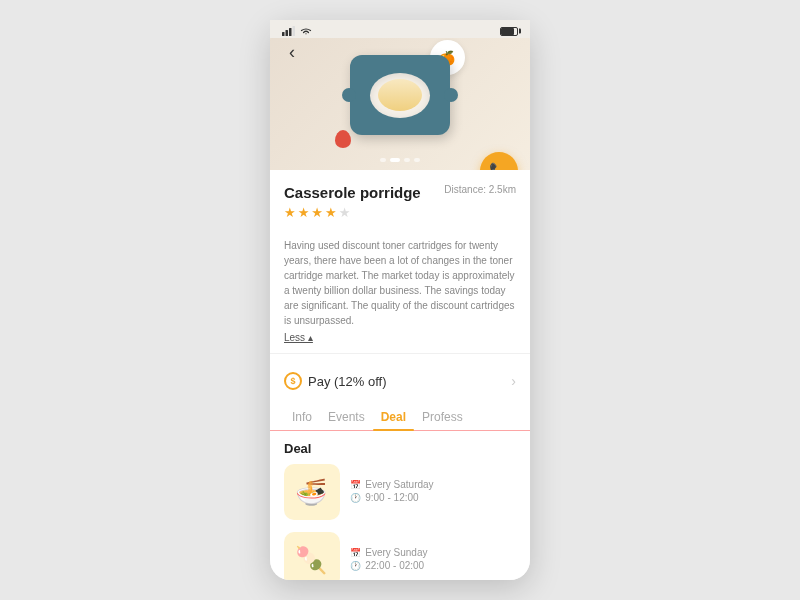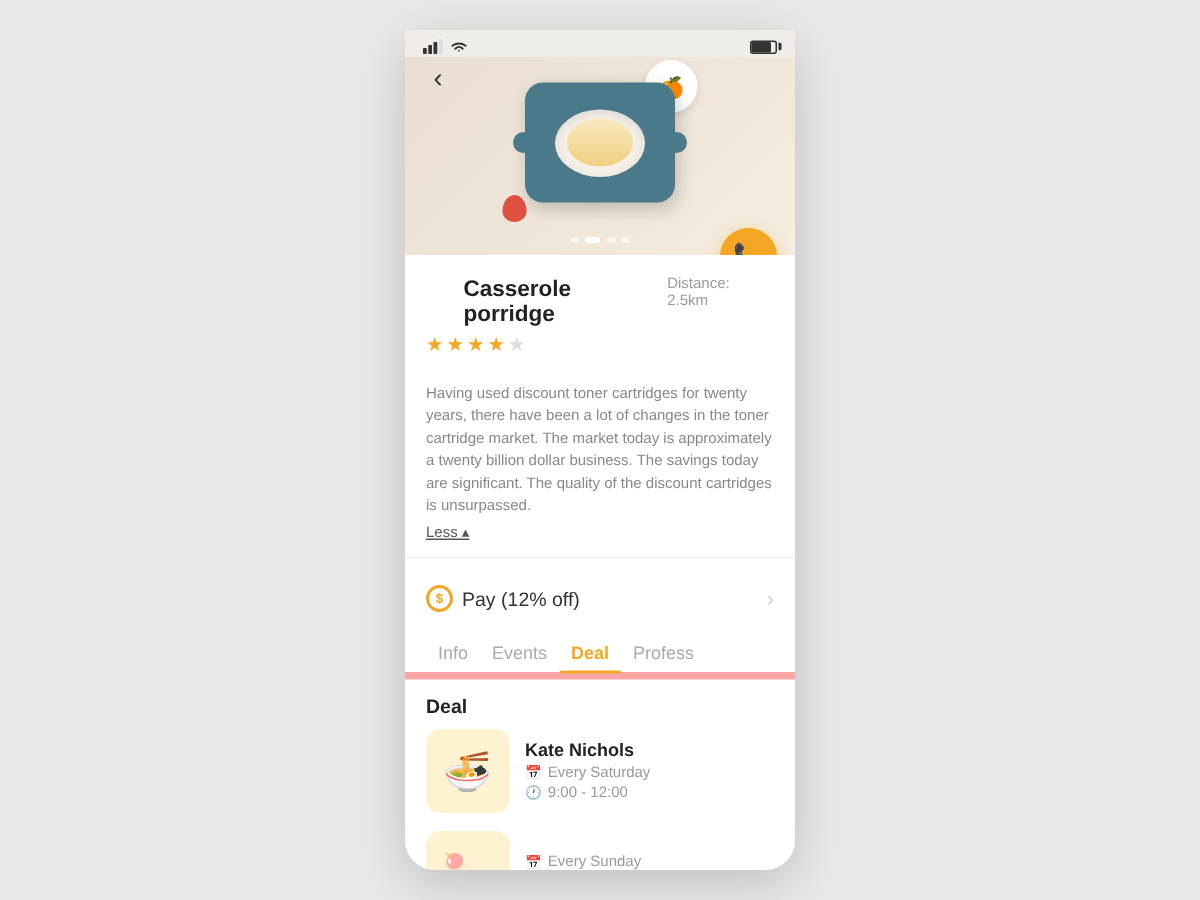"Casserole porridge" .title-row { margin-left: 25px -> none }
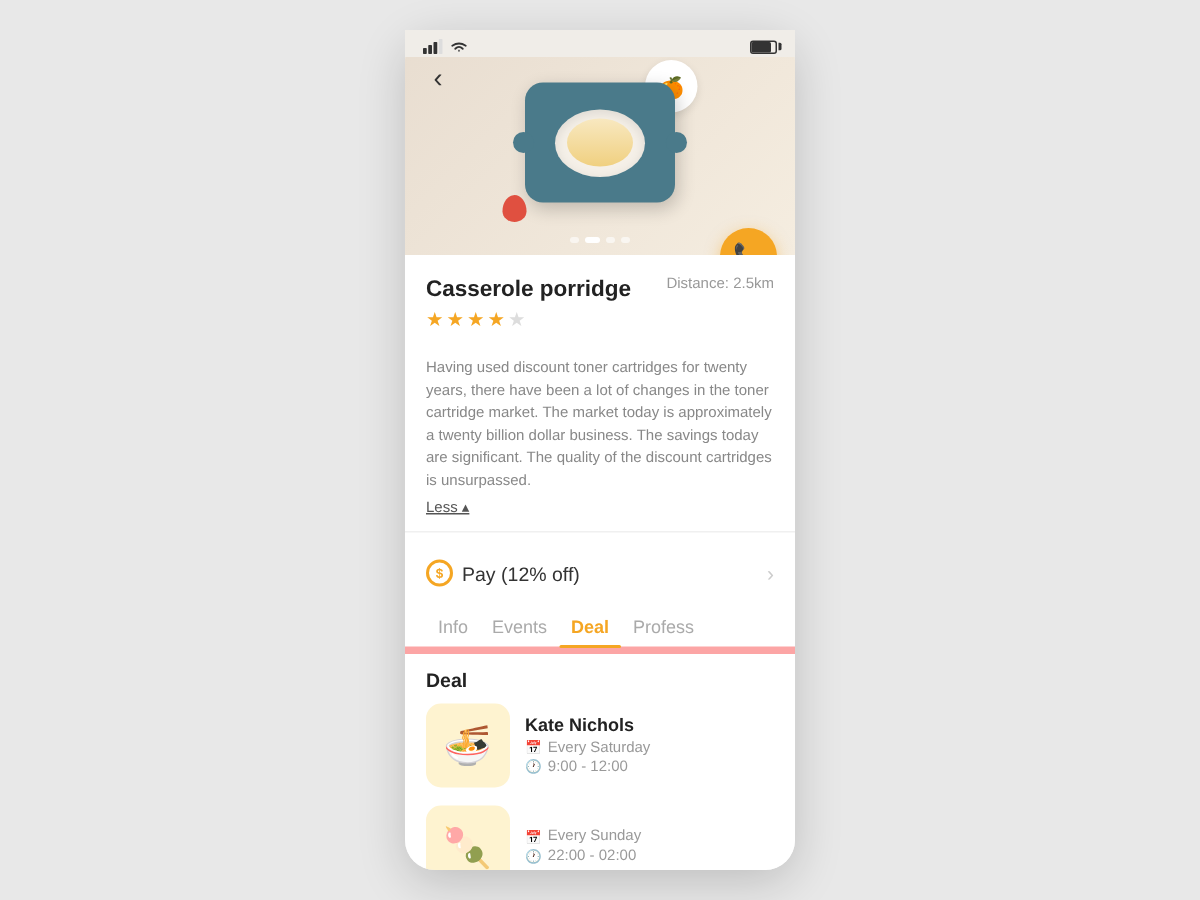"Info" .tabs { border-bottom: 5px solid #fca5a5 -> 1px solid #fca5a5 }
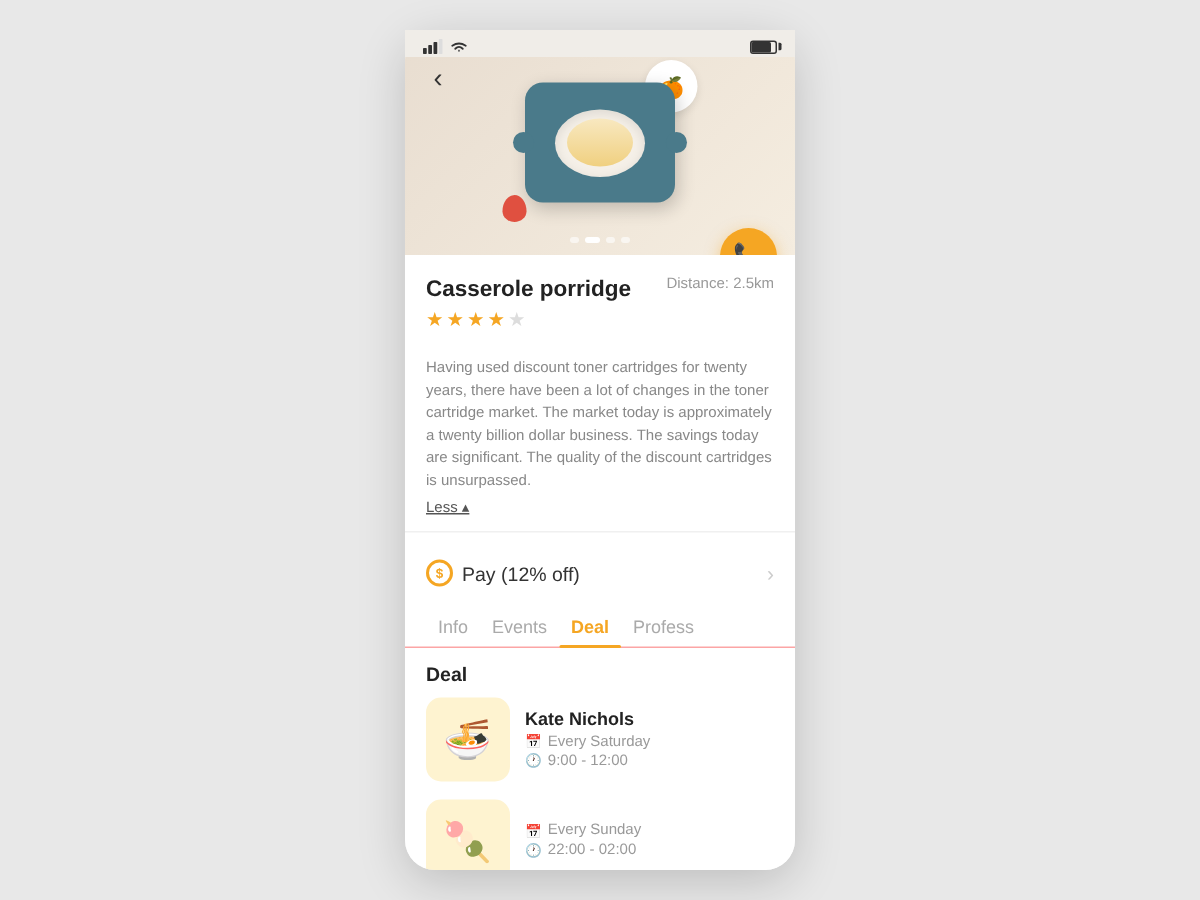"Kate Nichols" div.deal-name { html: <div>Kate Nichols</div> -> none }
